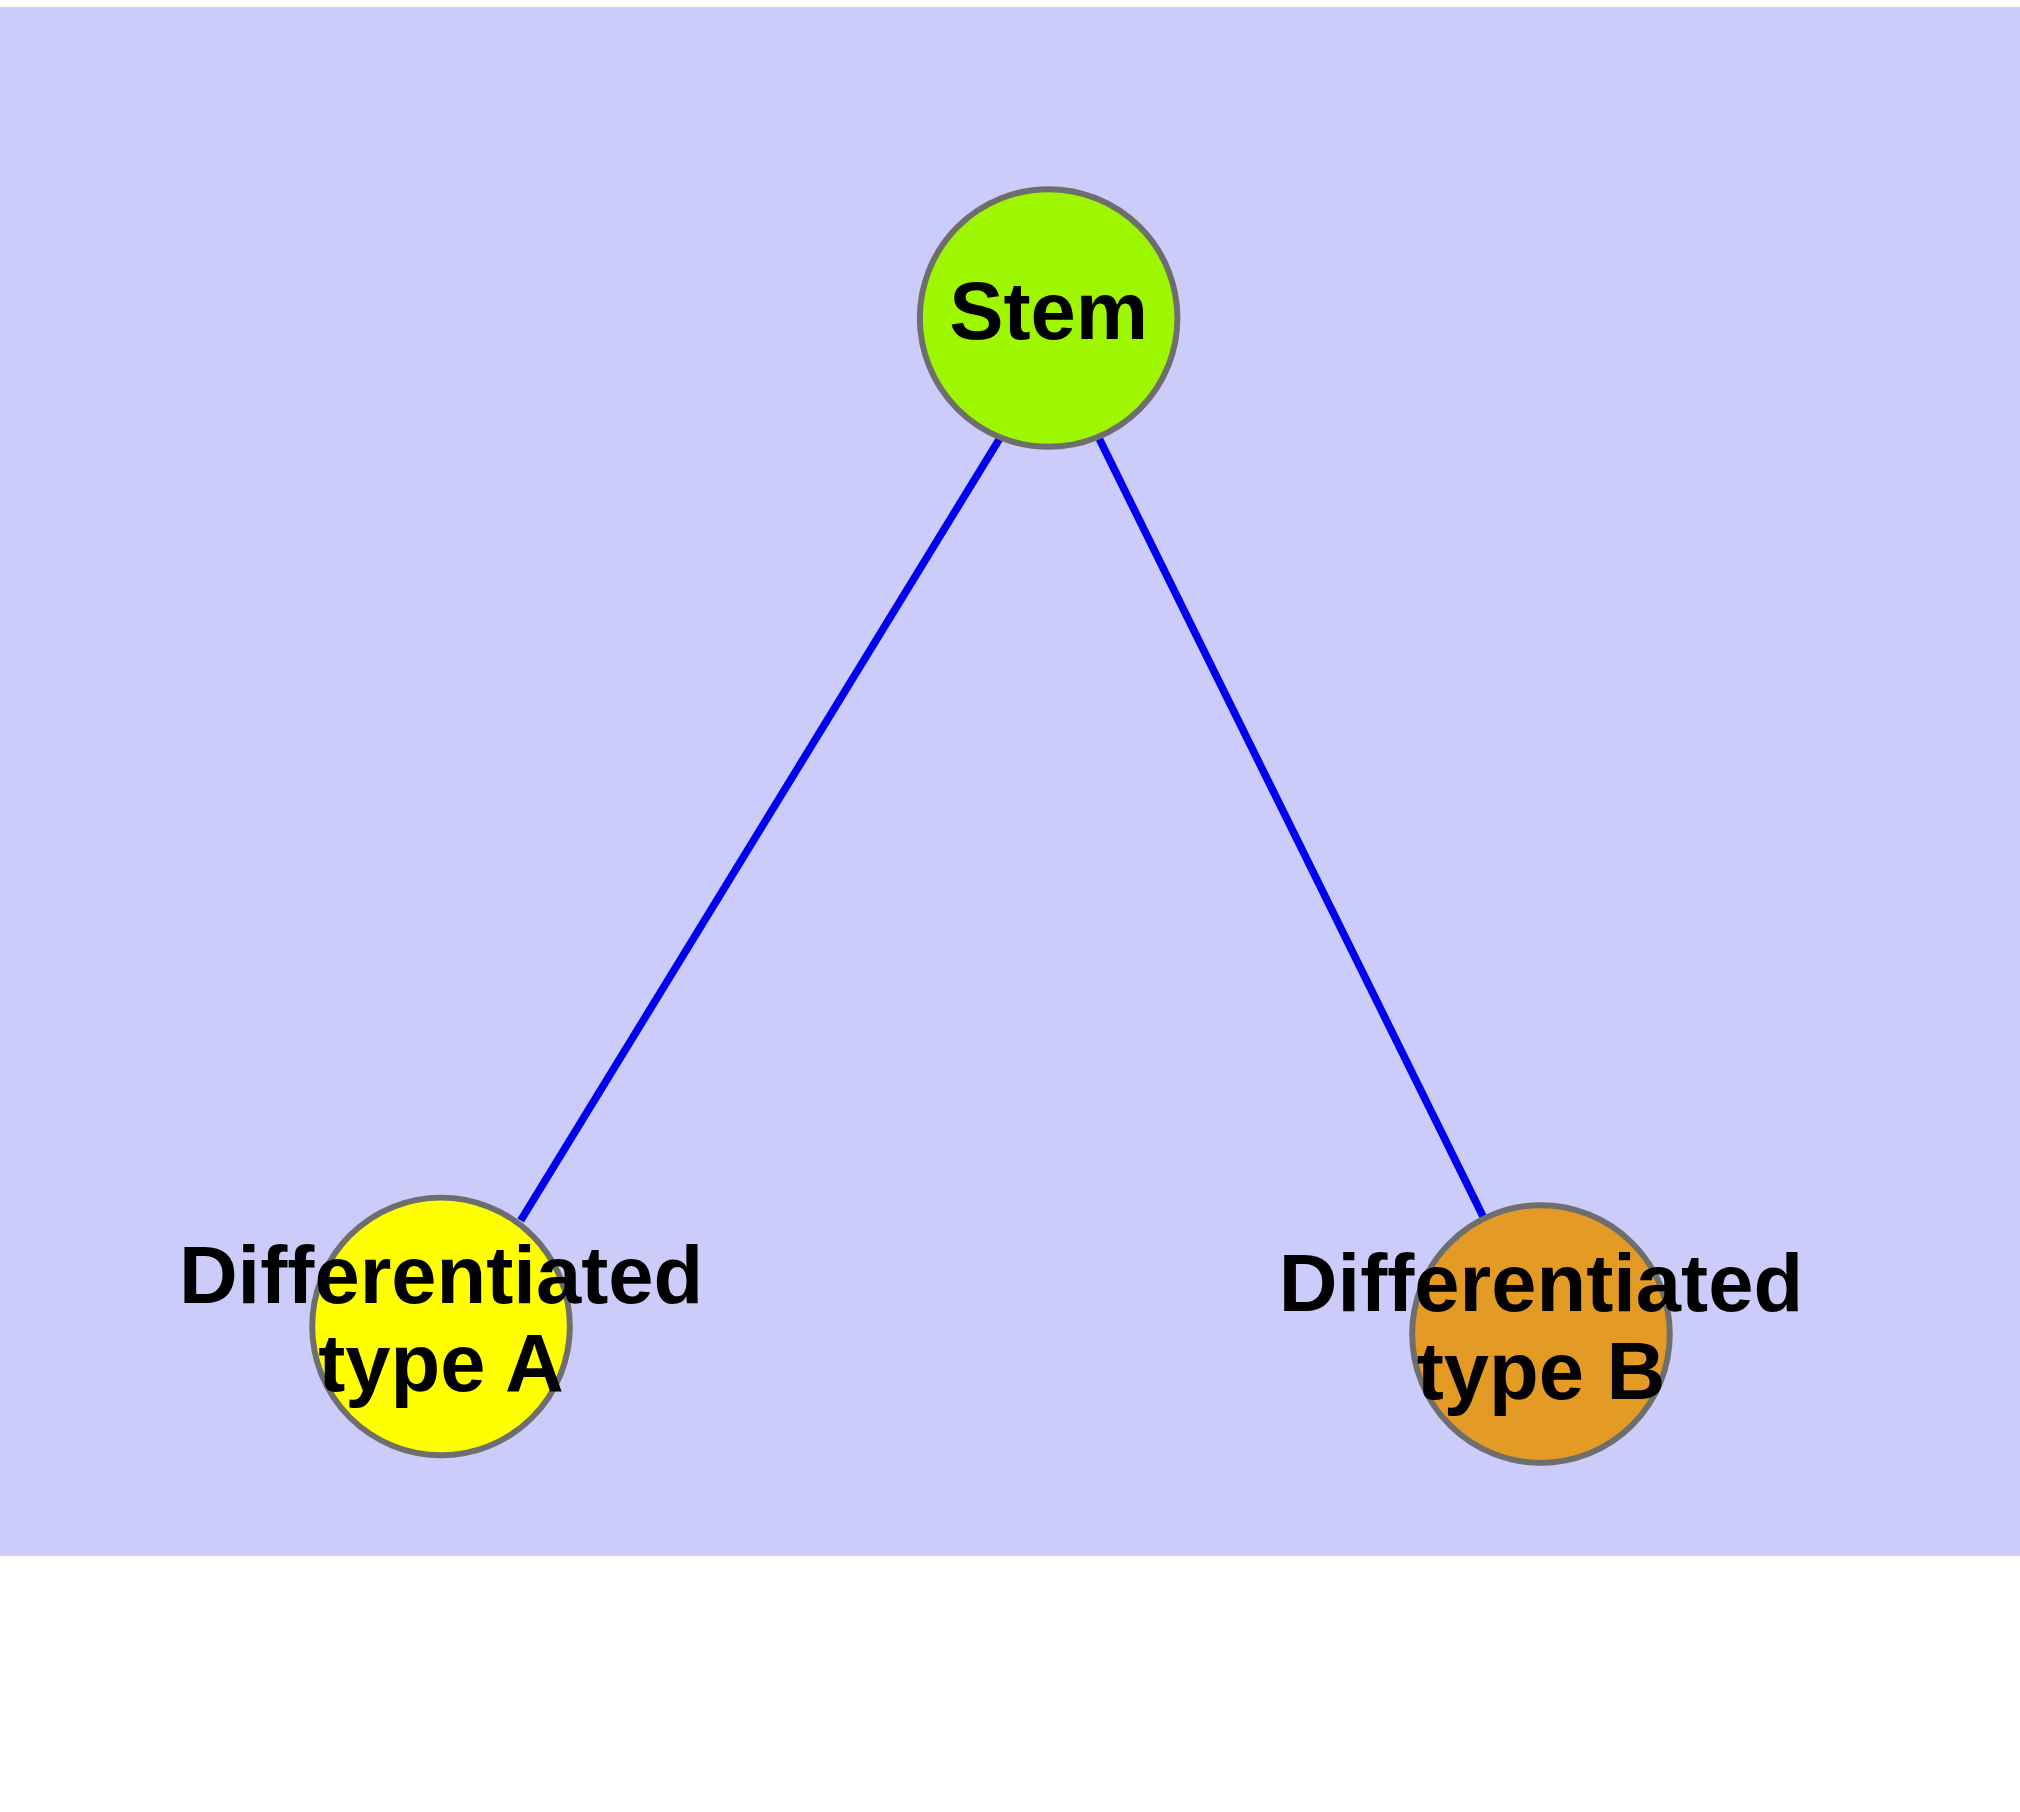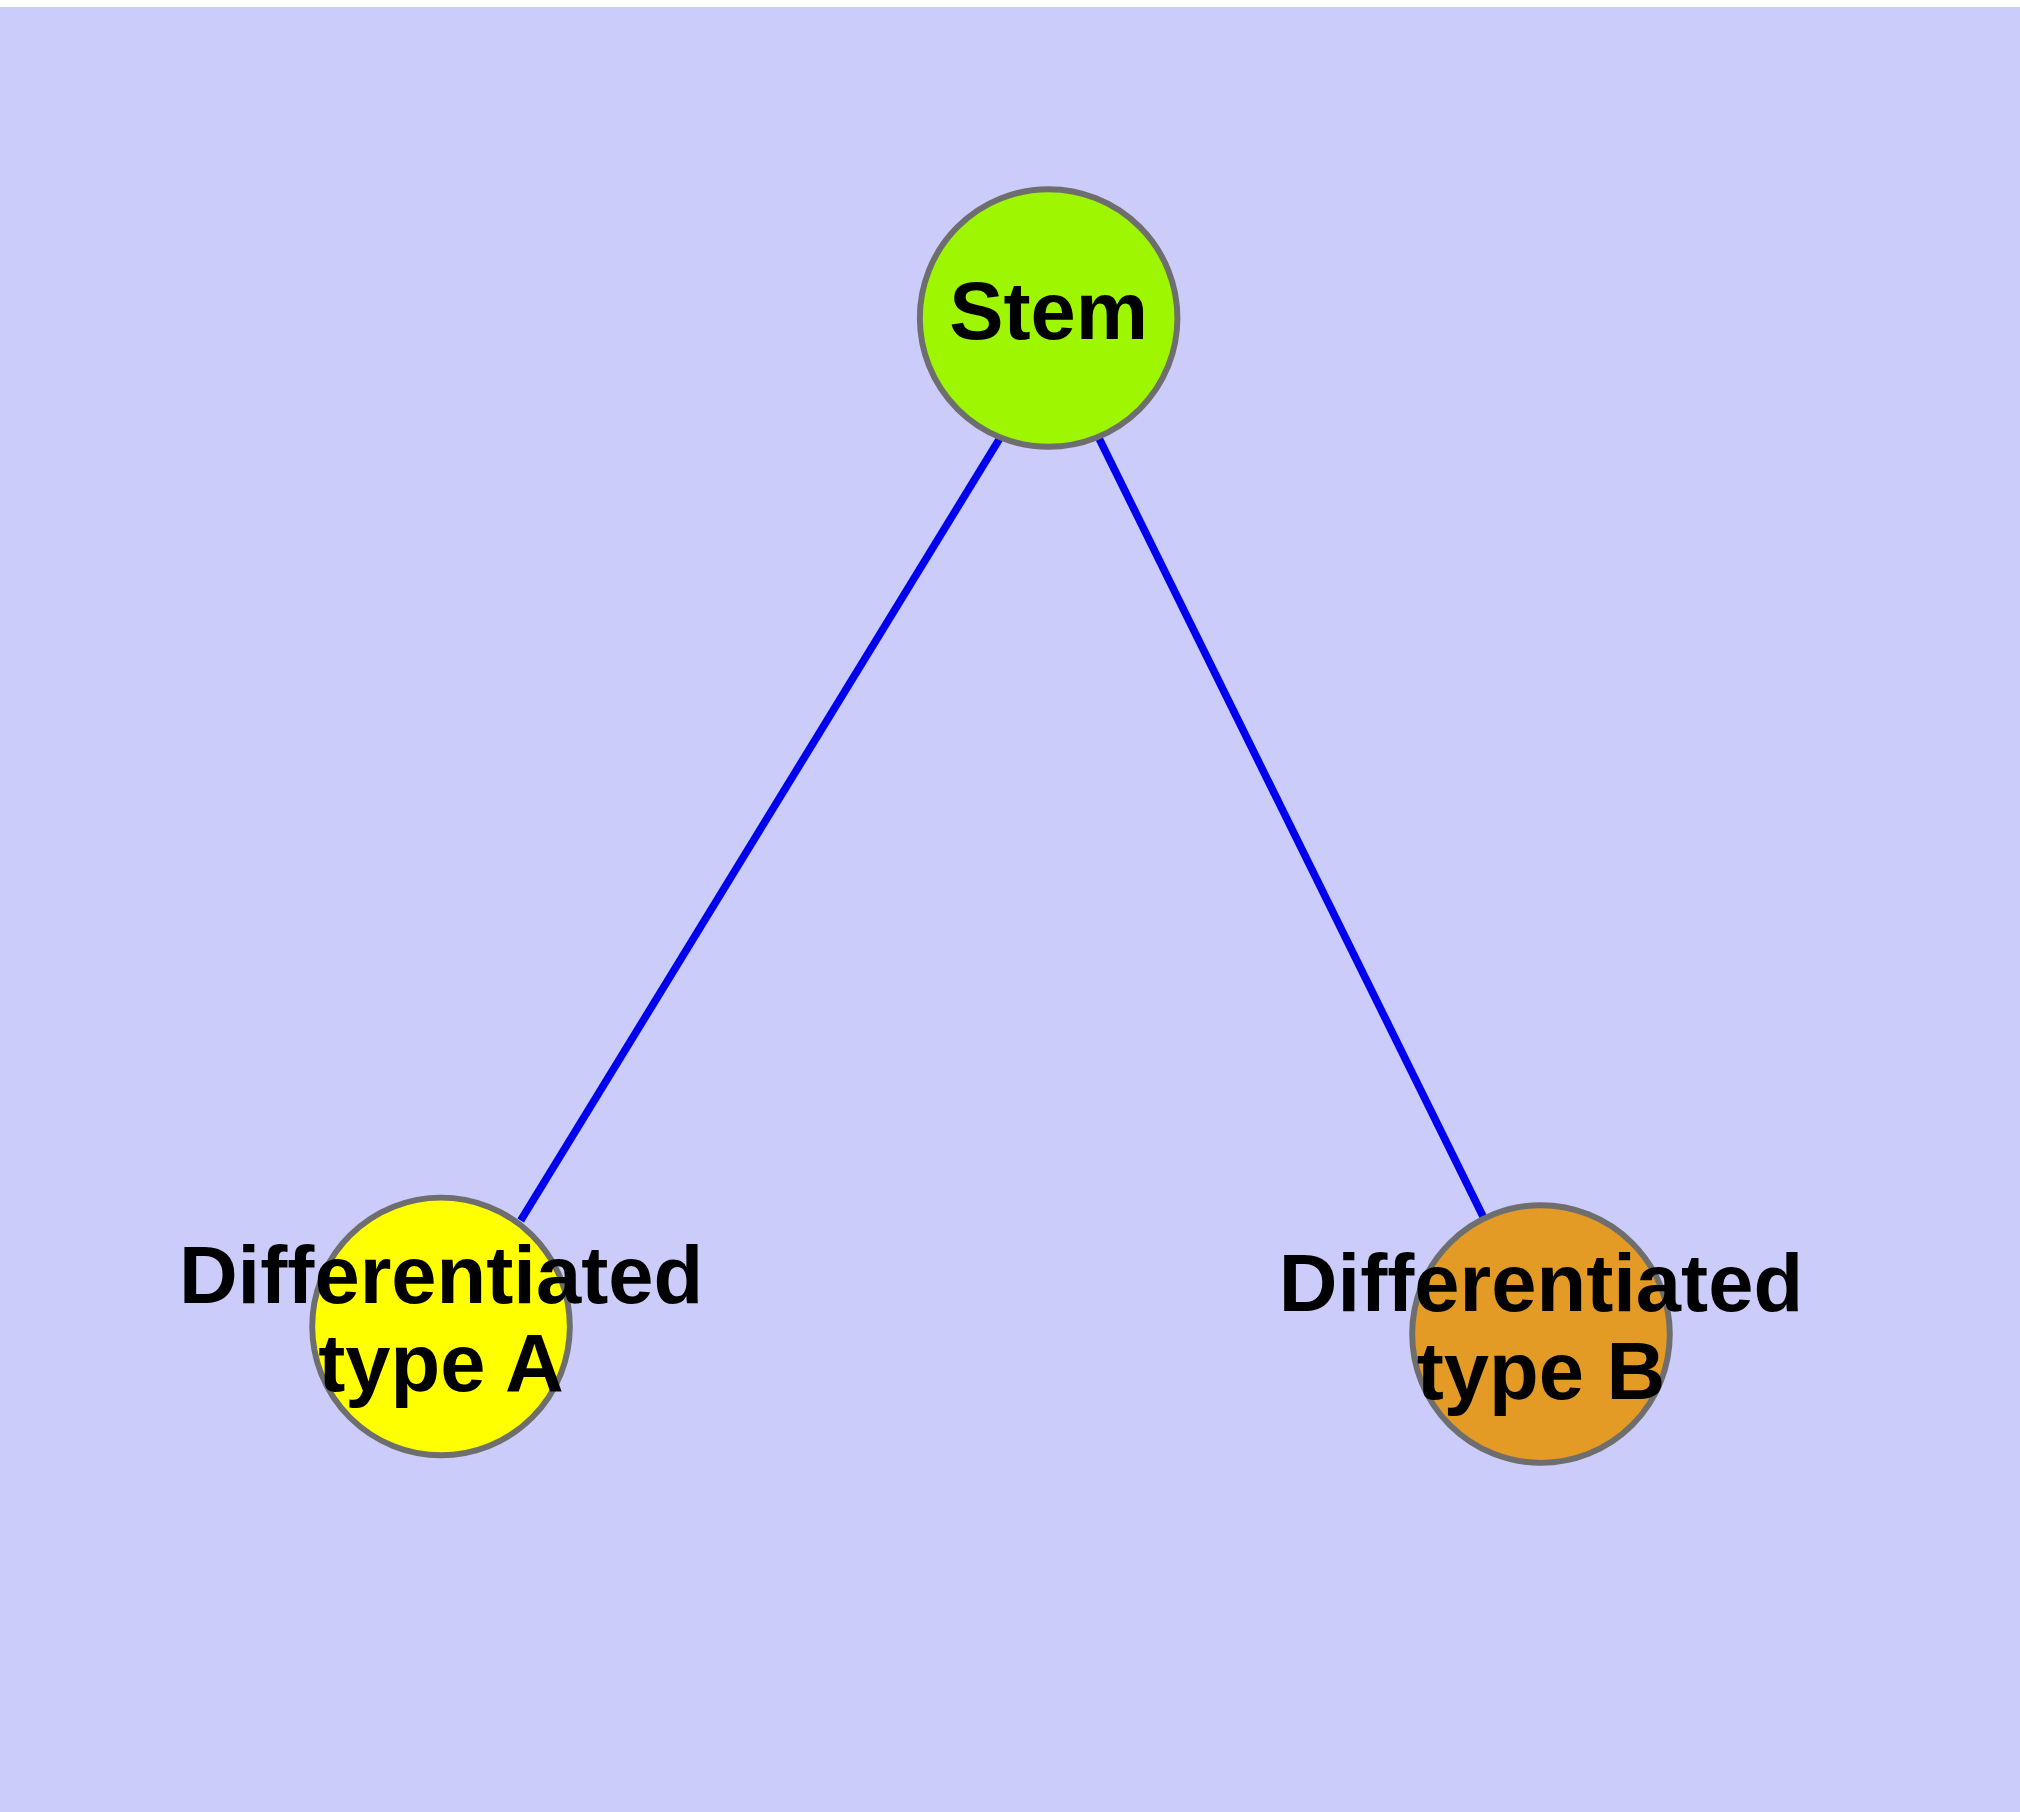"Stem" div { height: 1812px -> 1556px }
